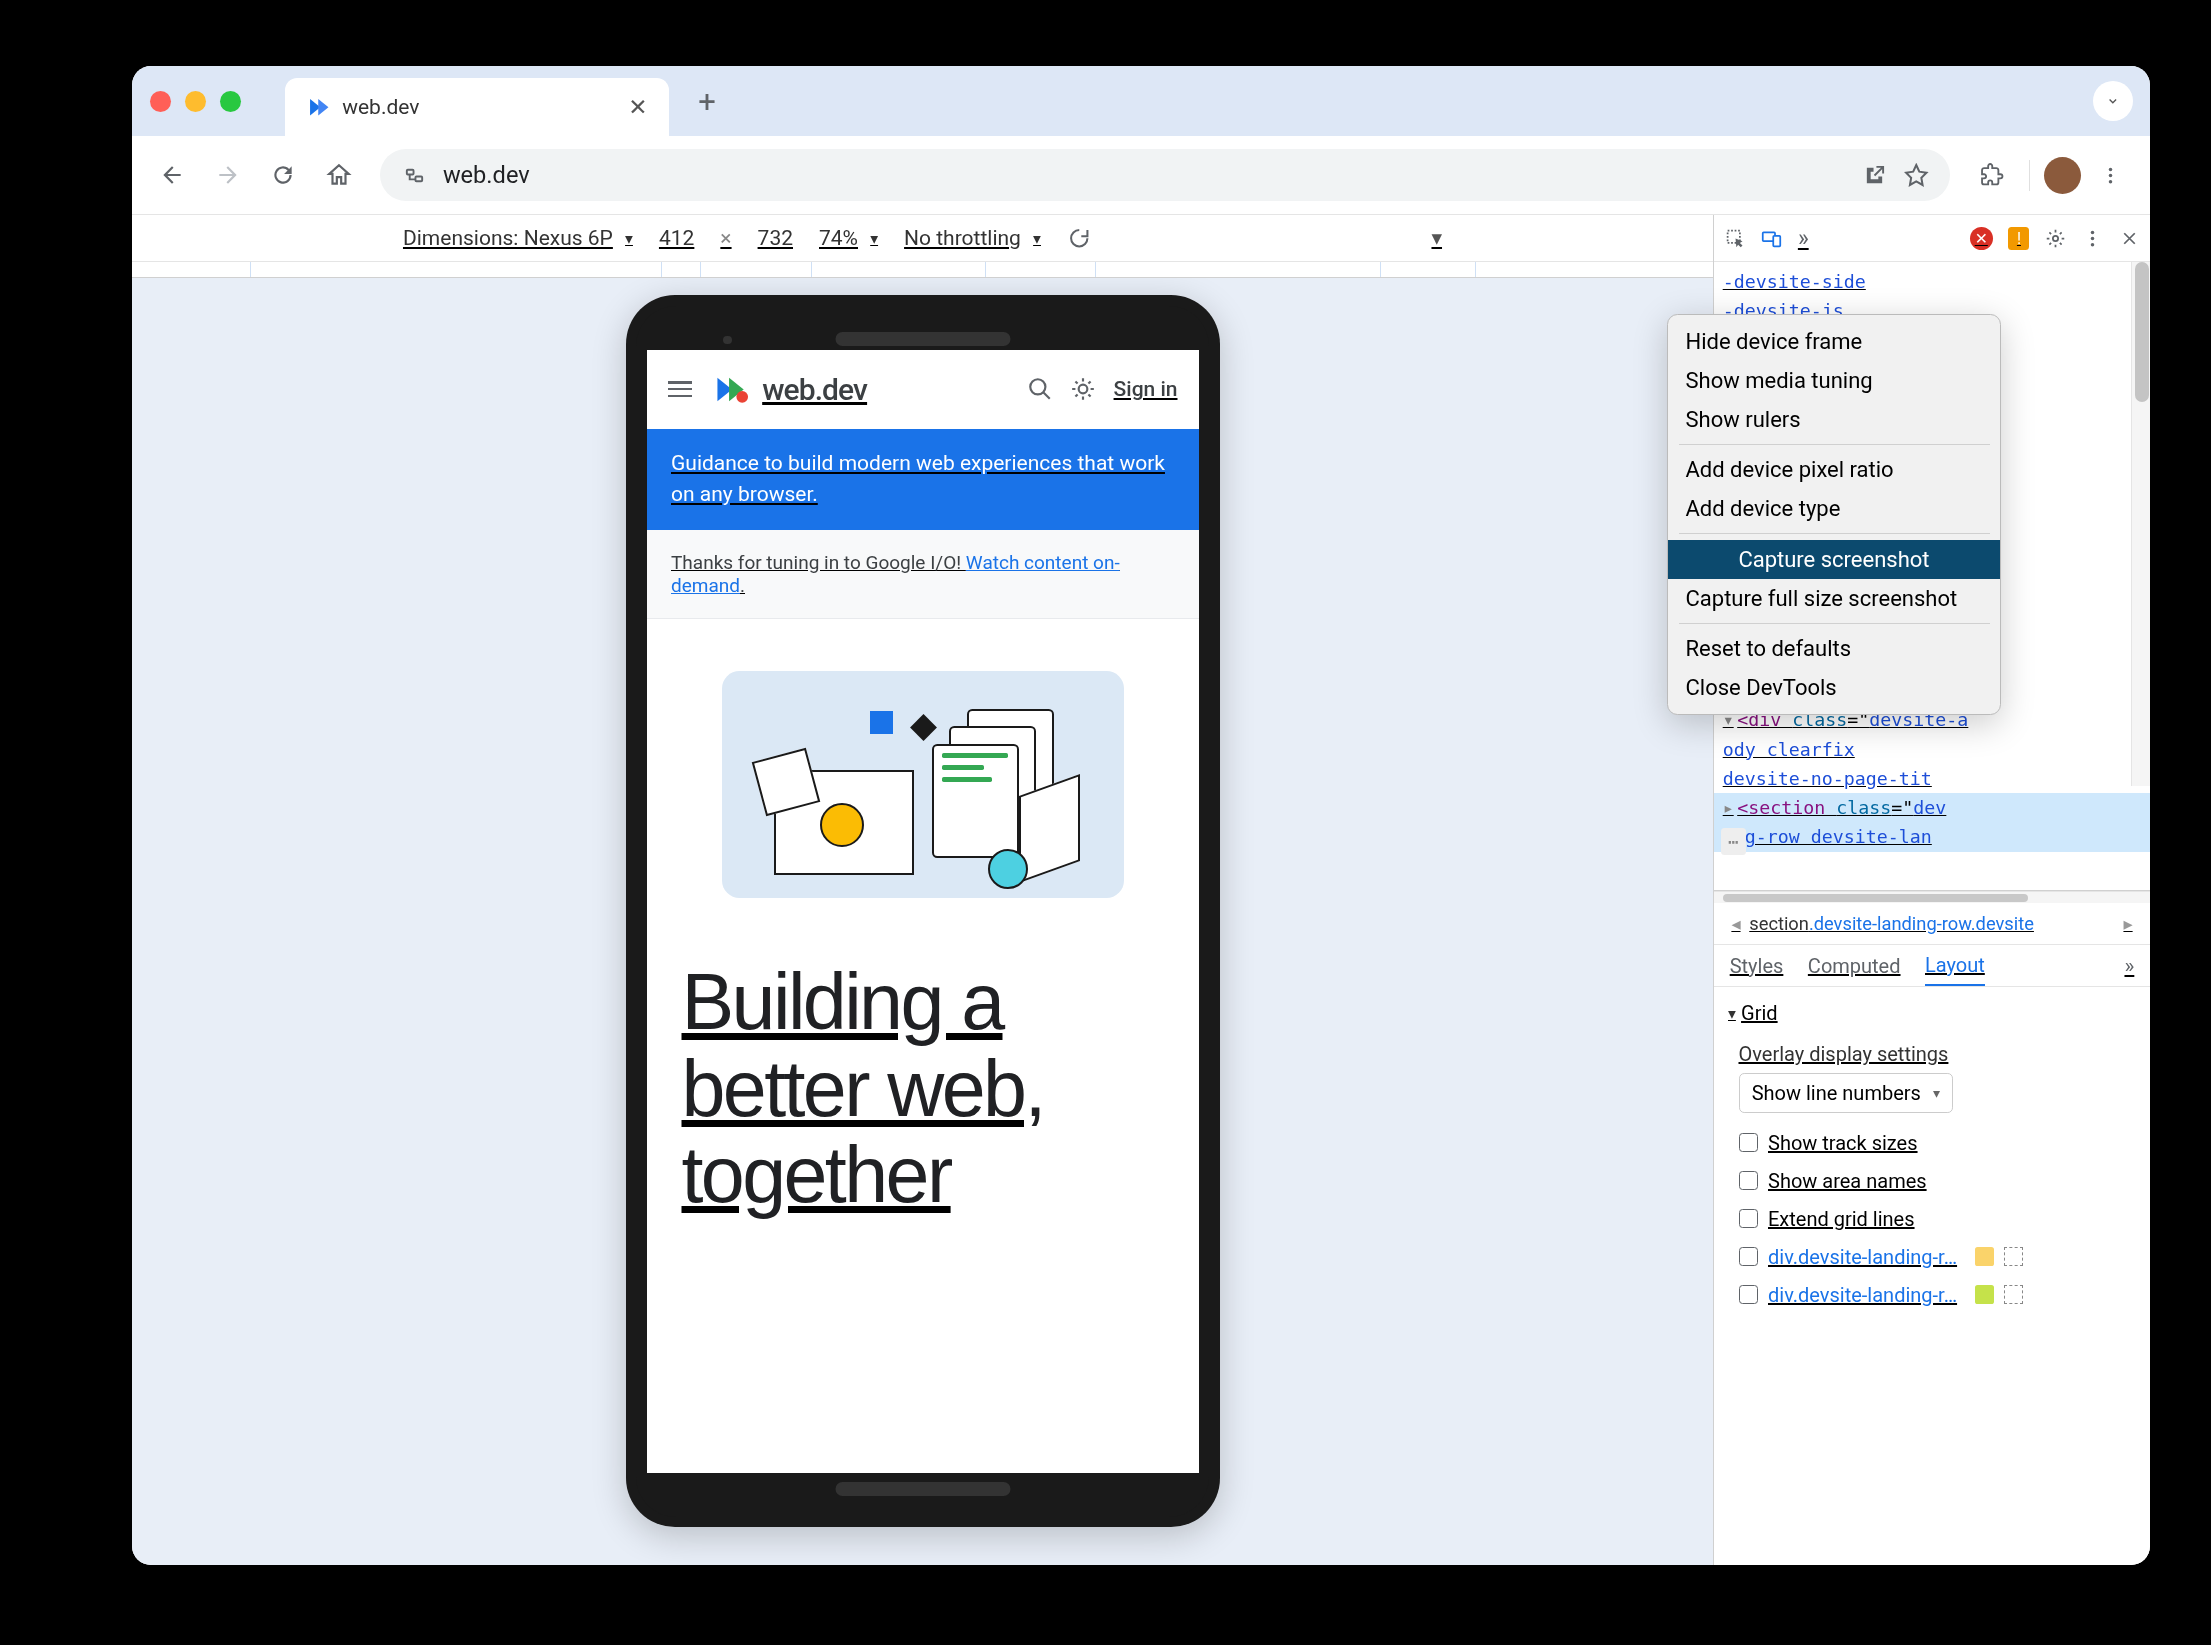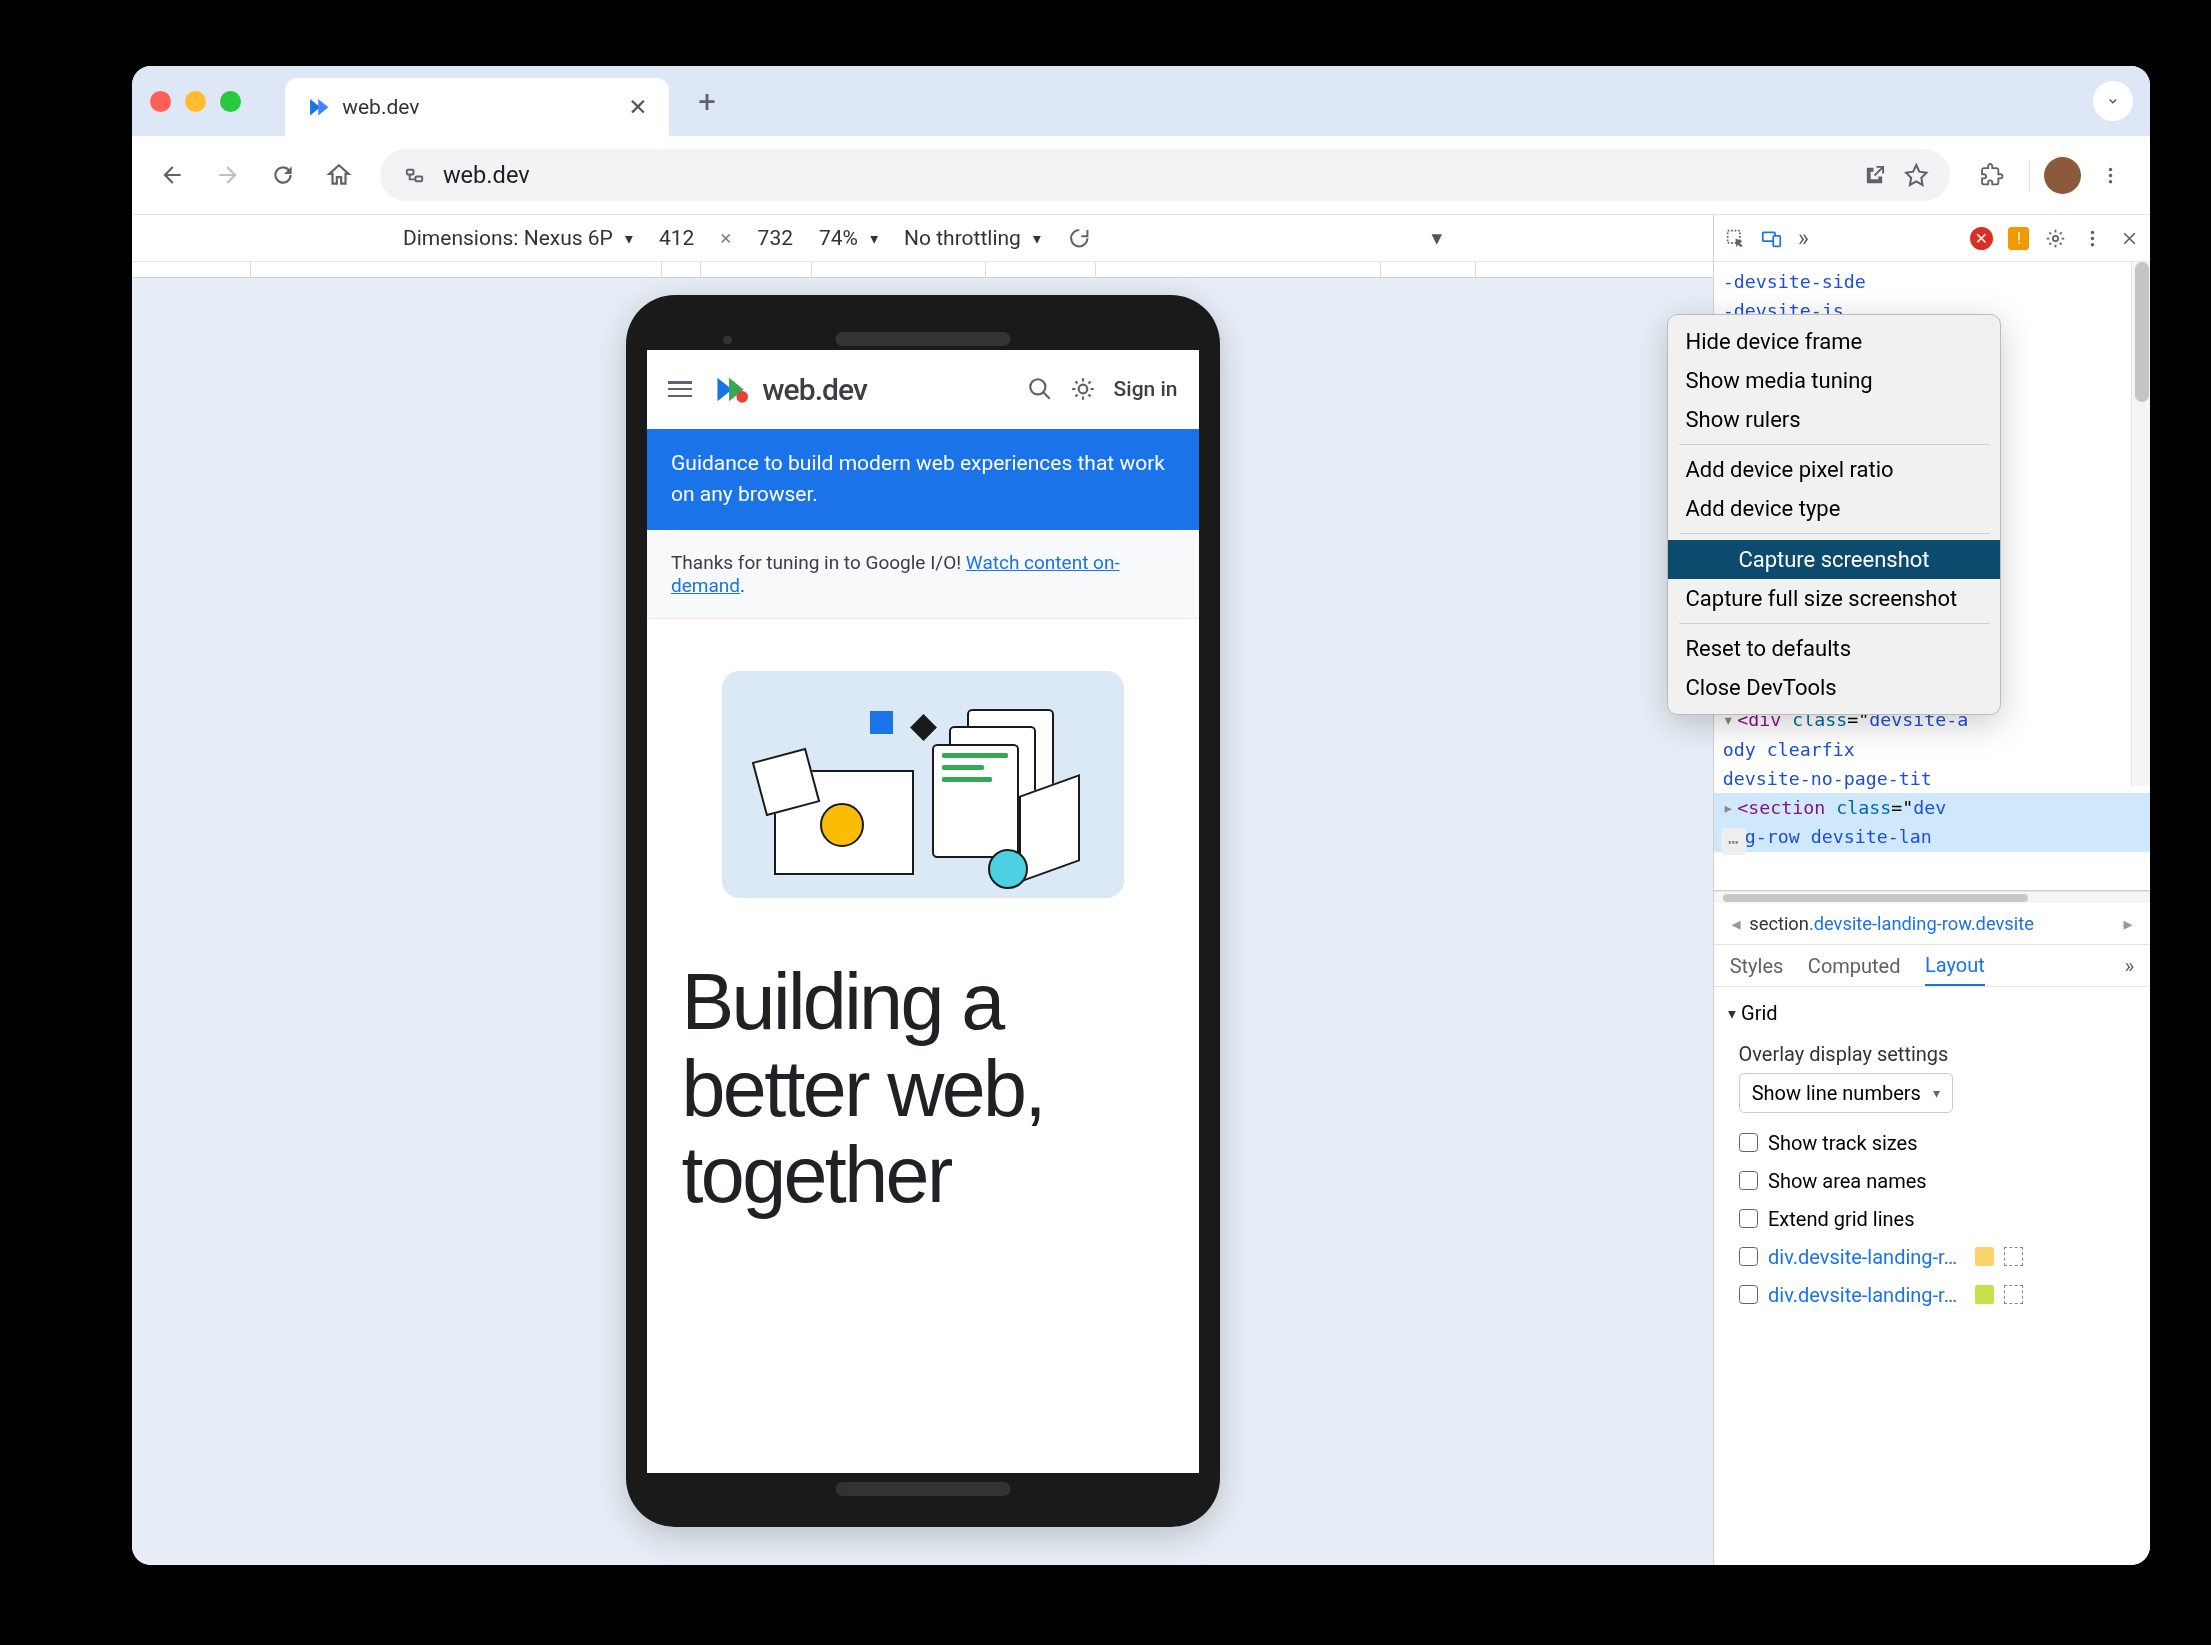"Dimensions: Nexus 6P" .content-area { text-decoration: none -> underline }
